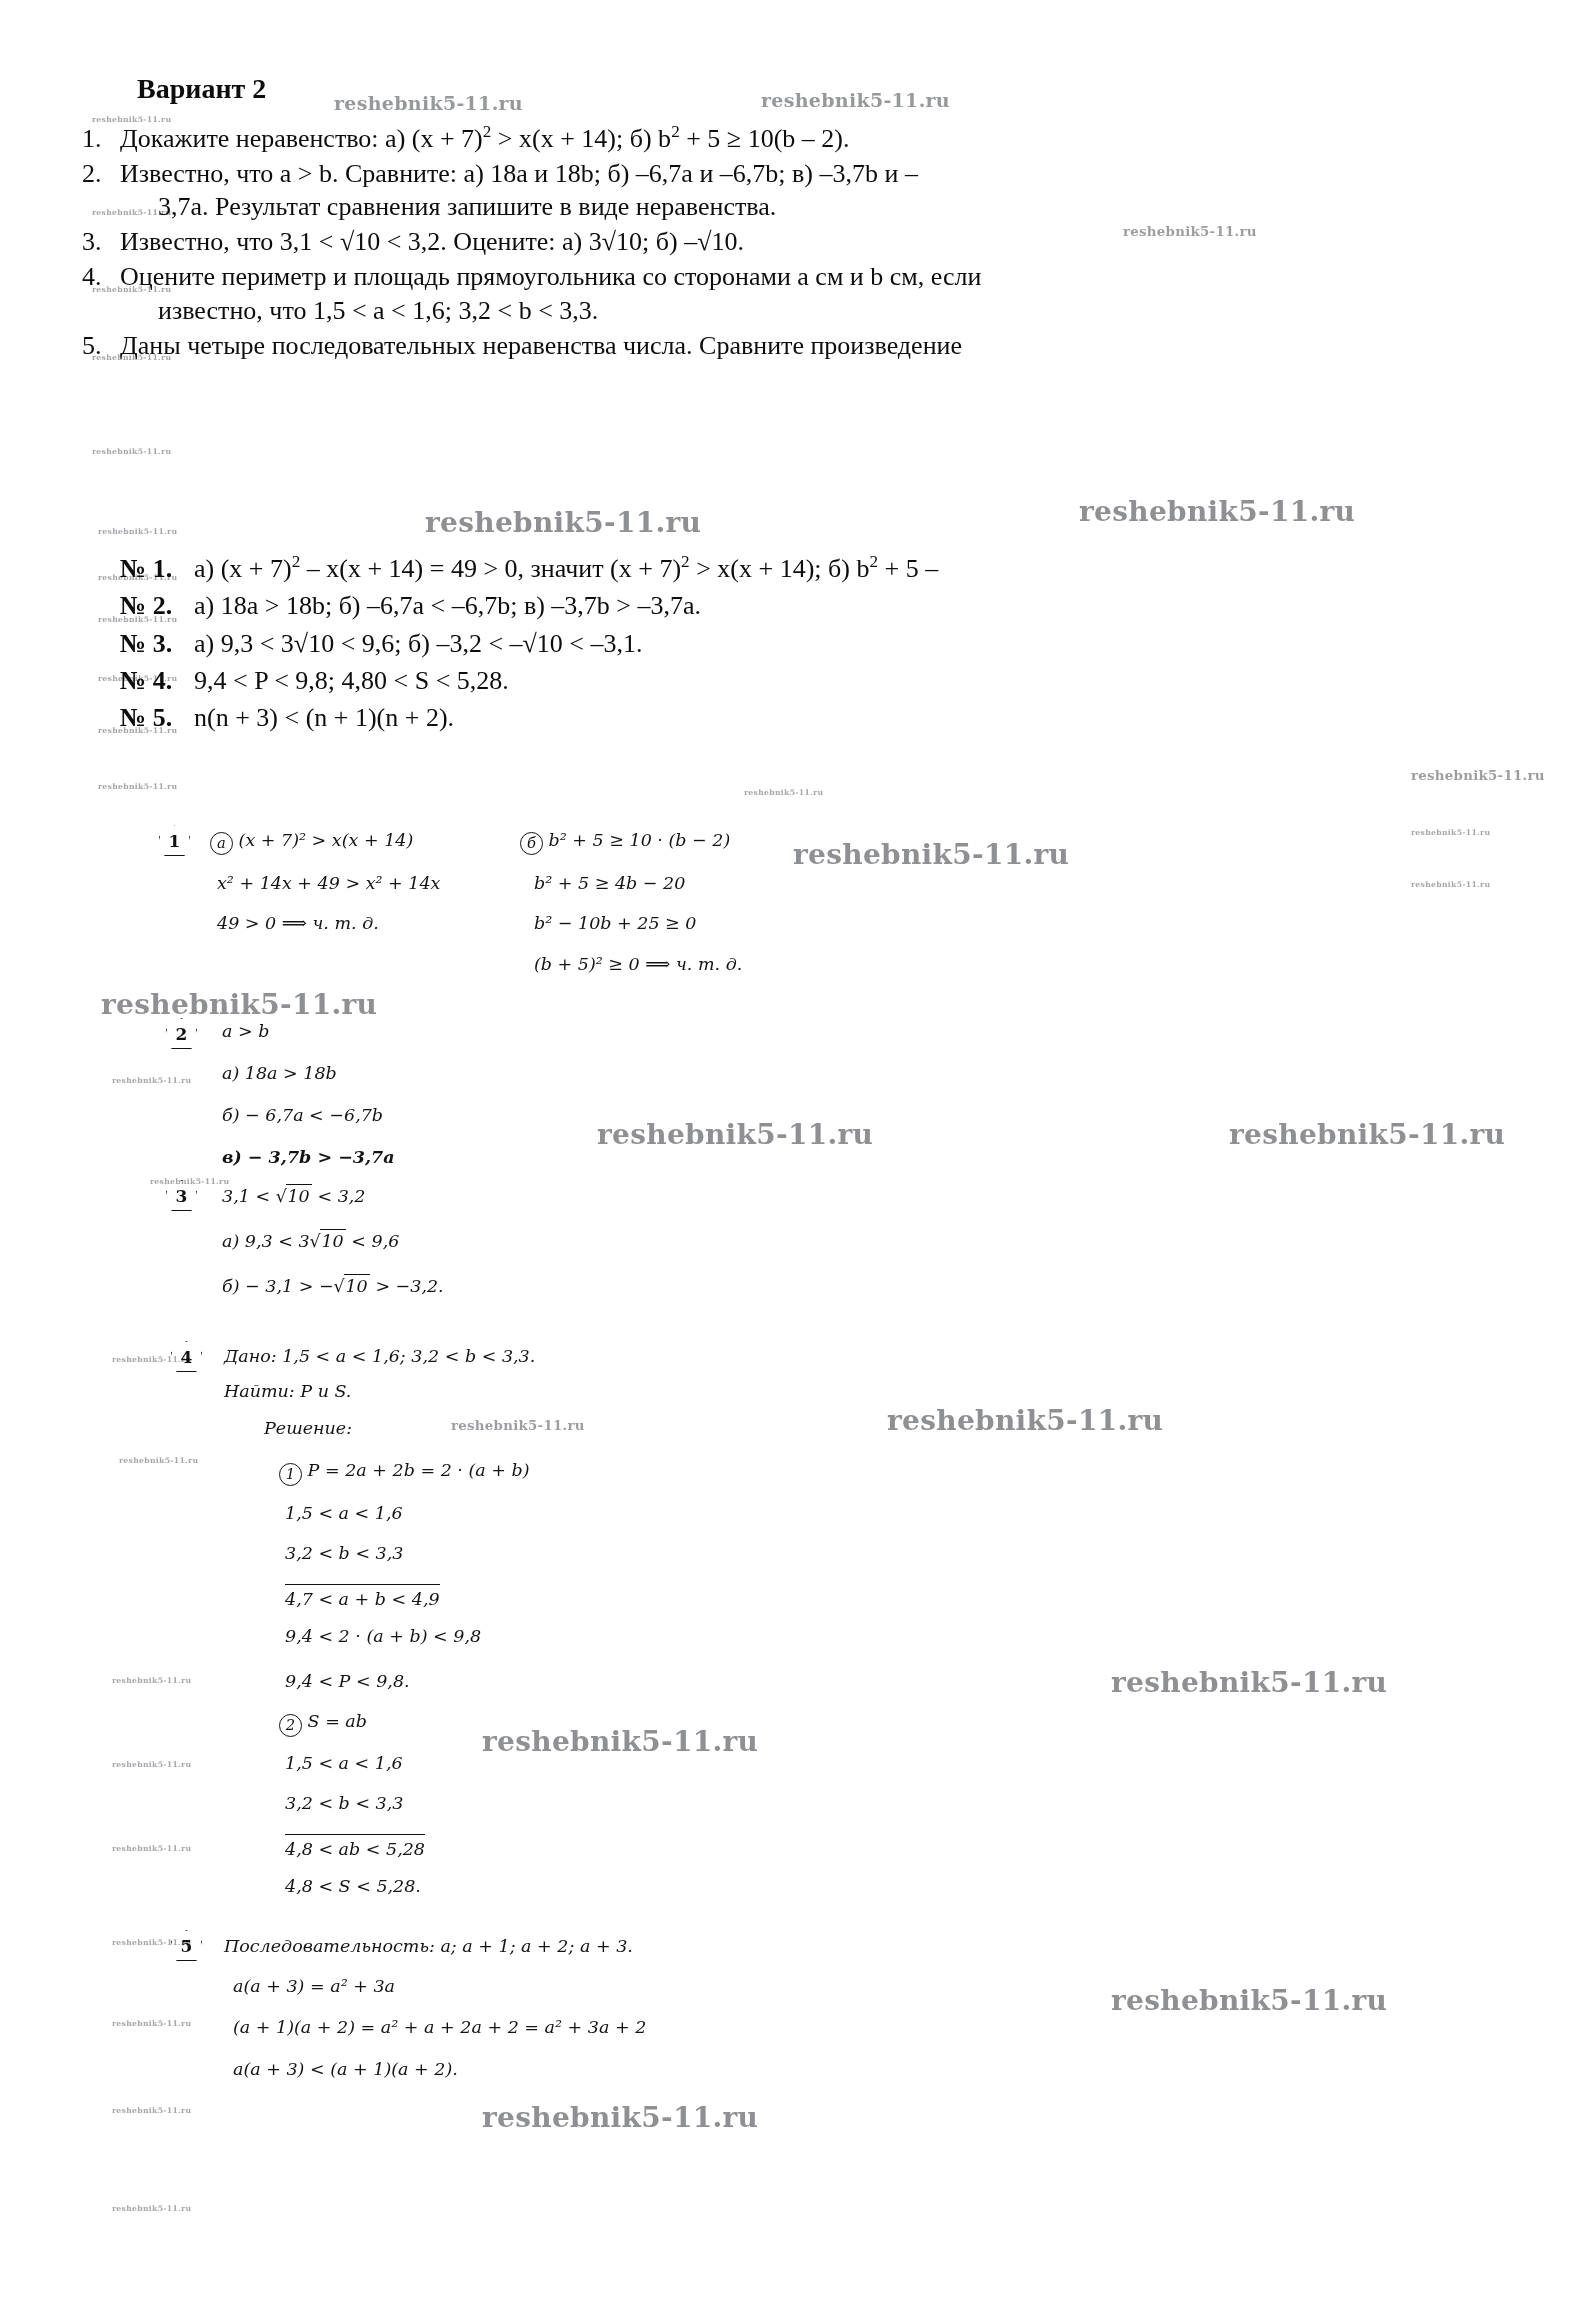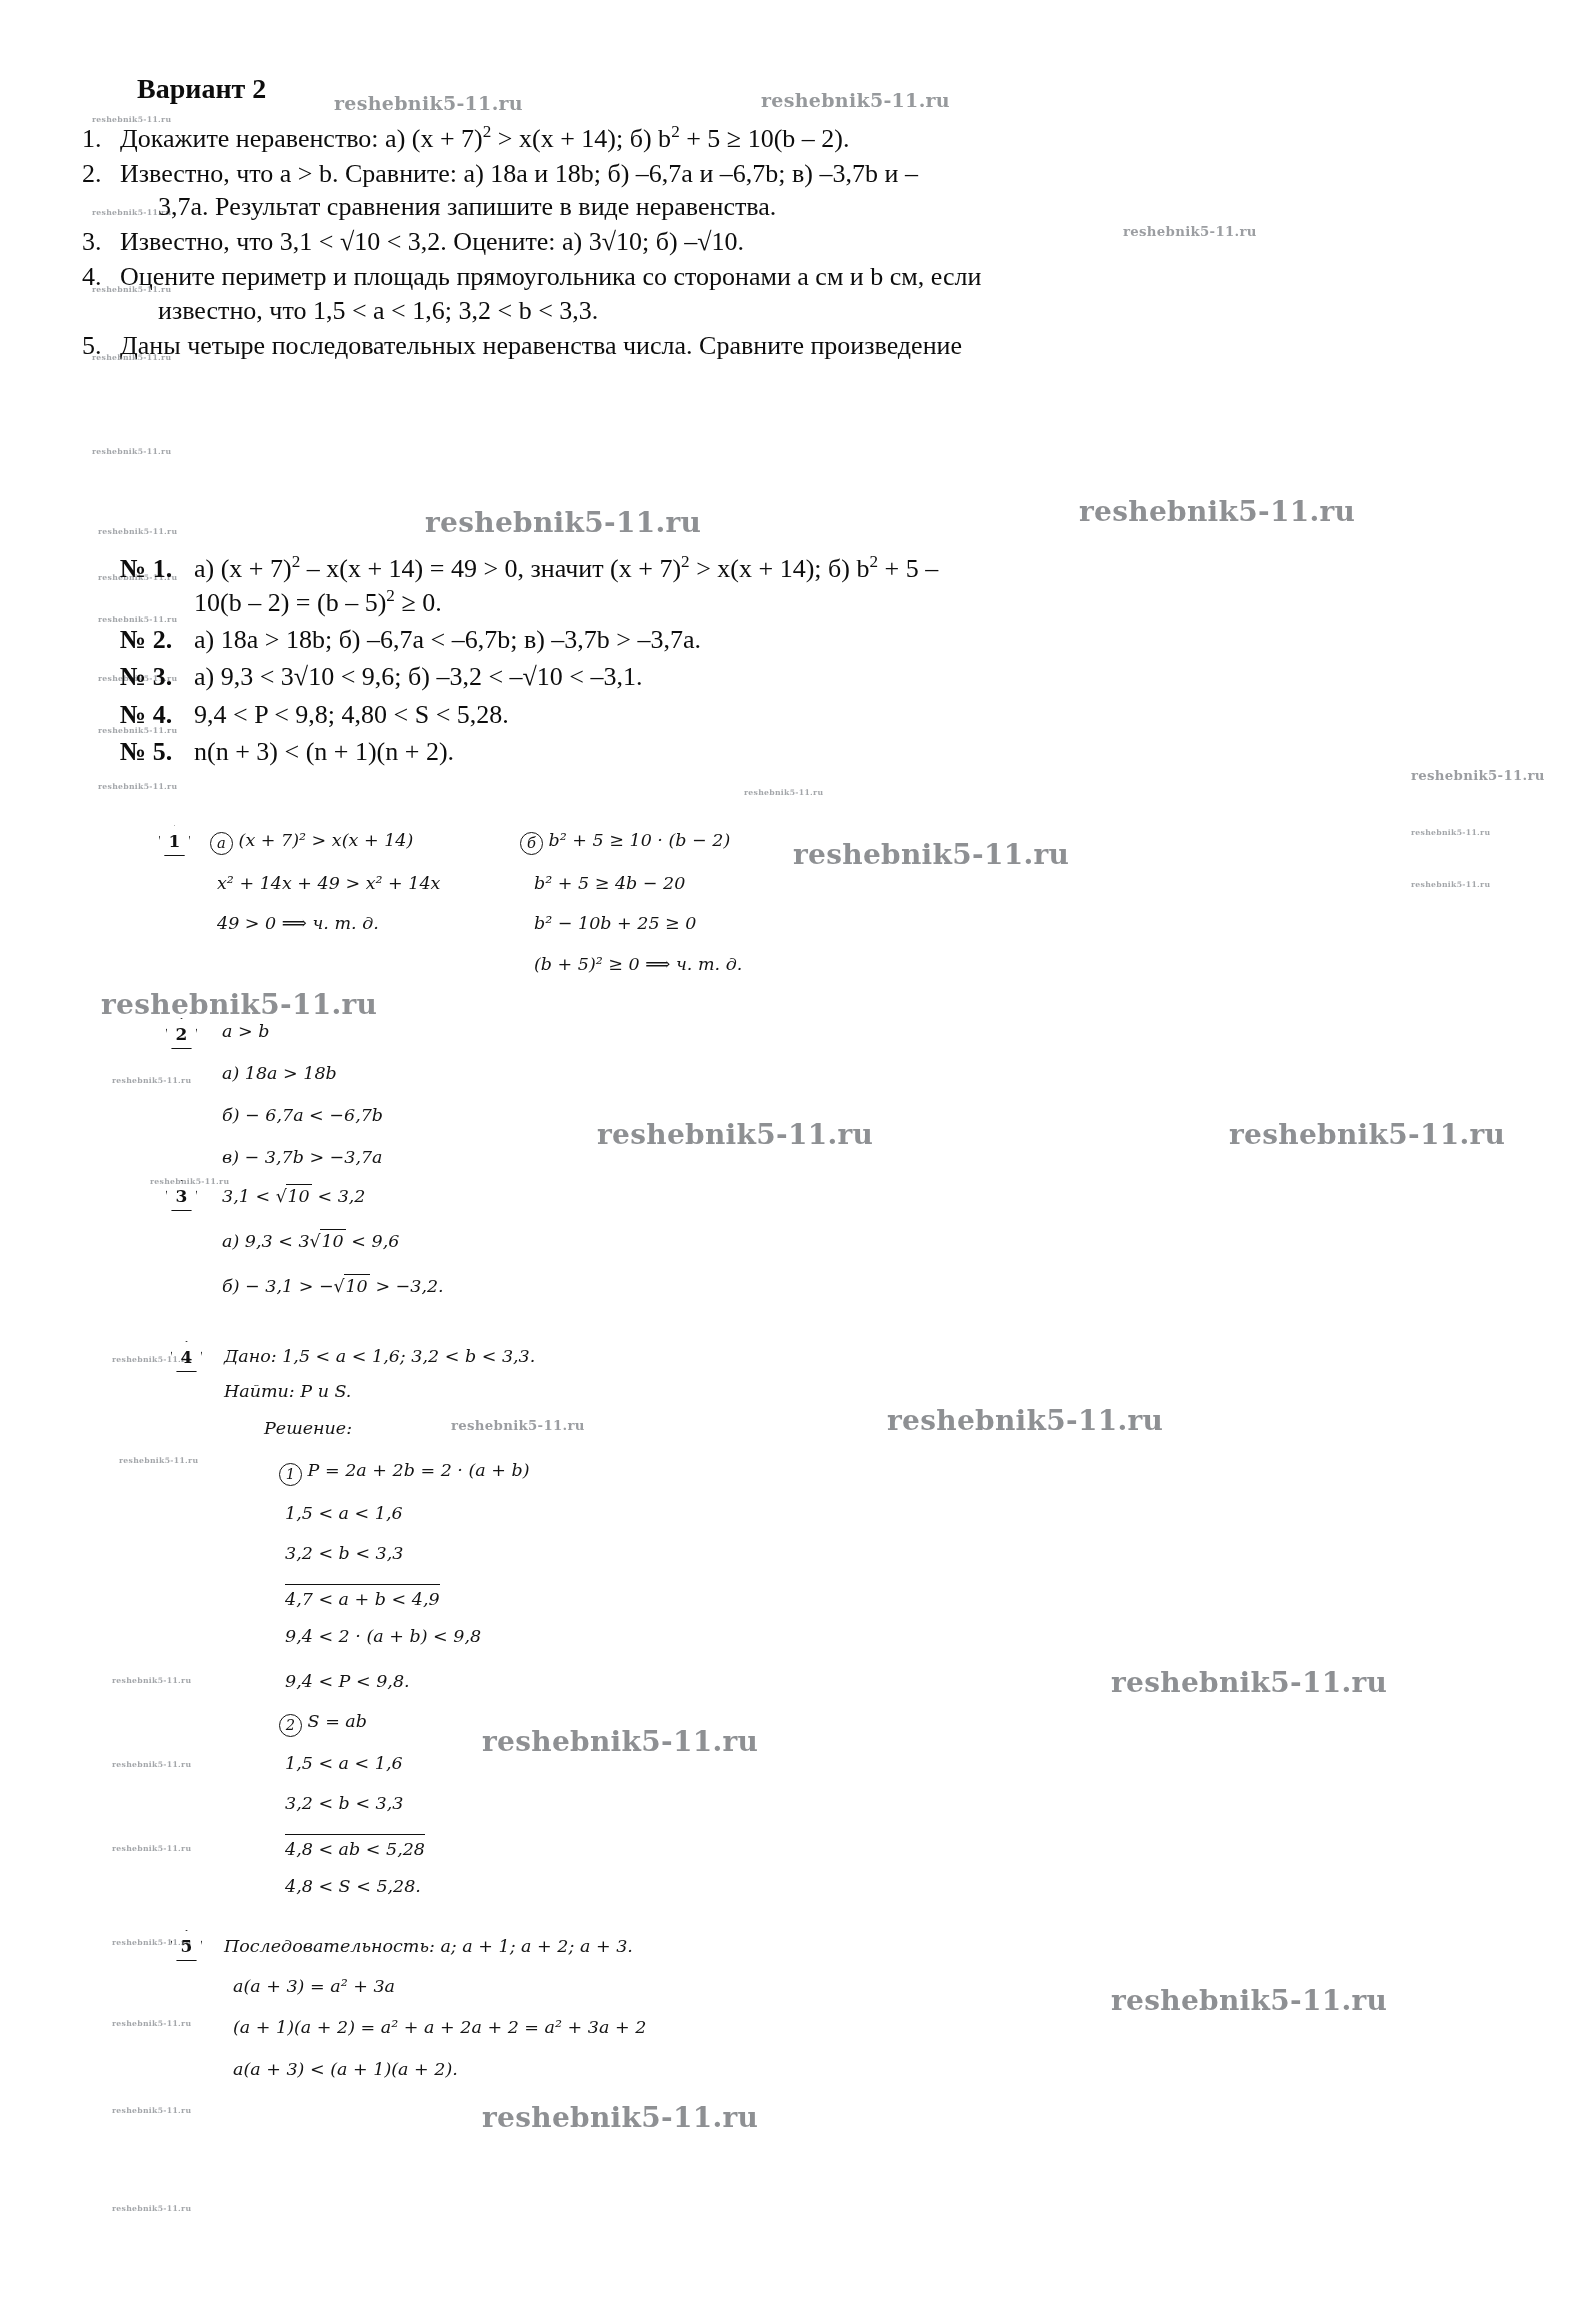"10(b – 2) = (b" span.cont { html: <span>10(b – 2) = (b – 5)<sup>2</sup> ≥ 0.</span> -> none }
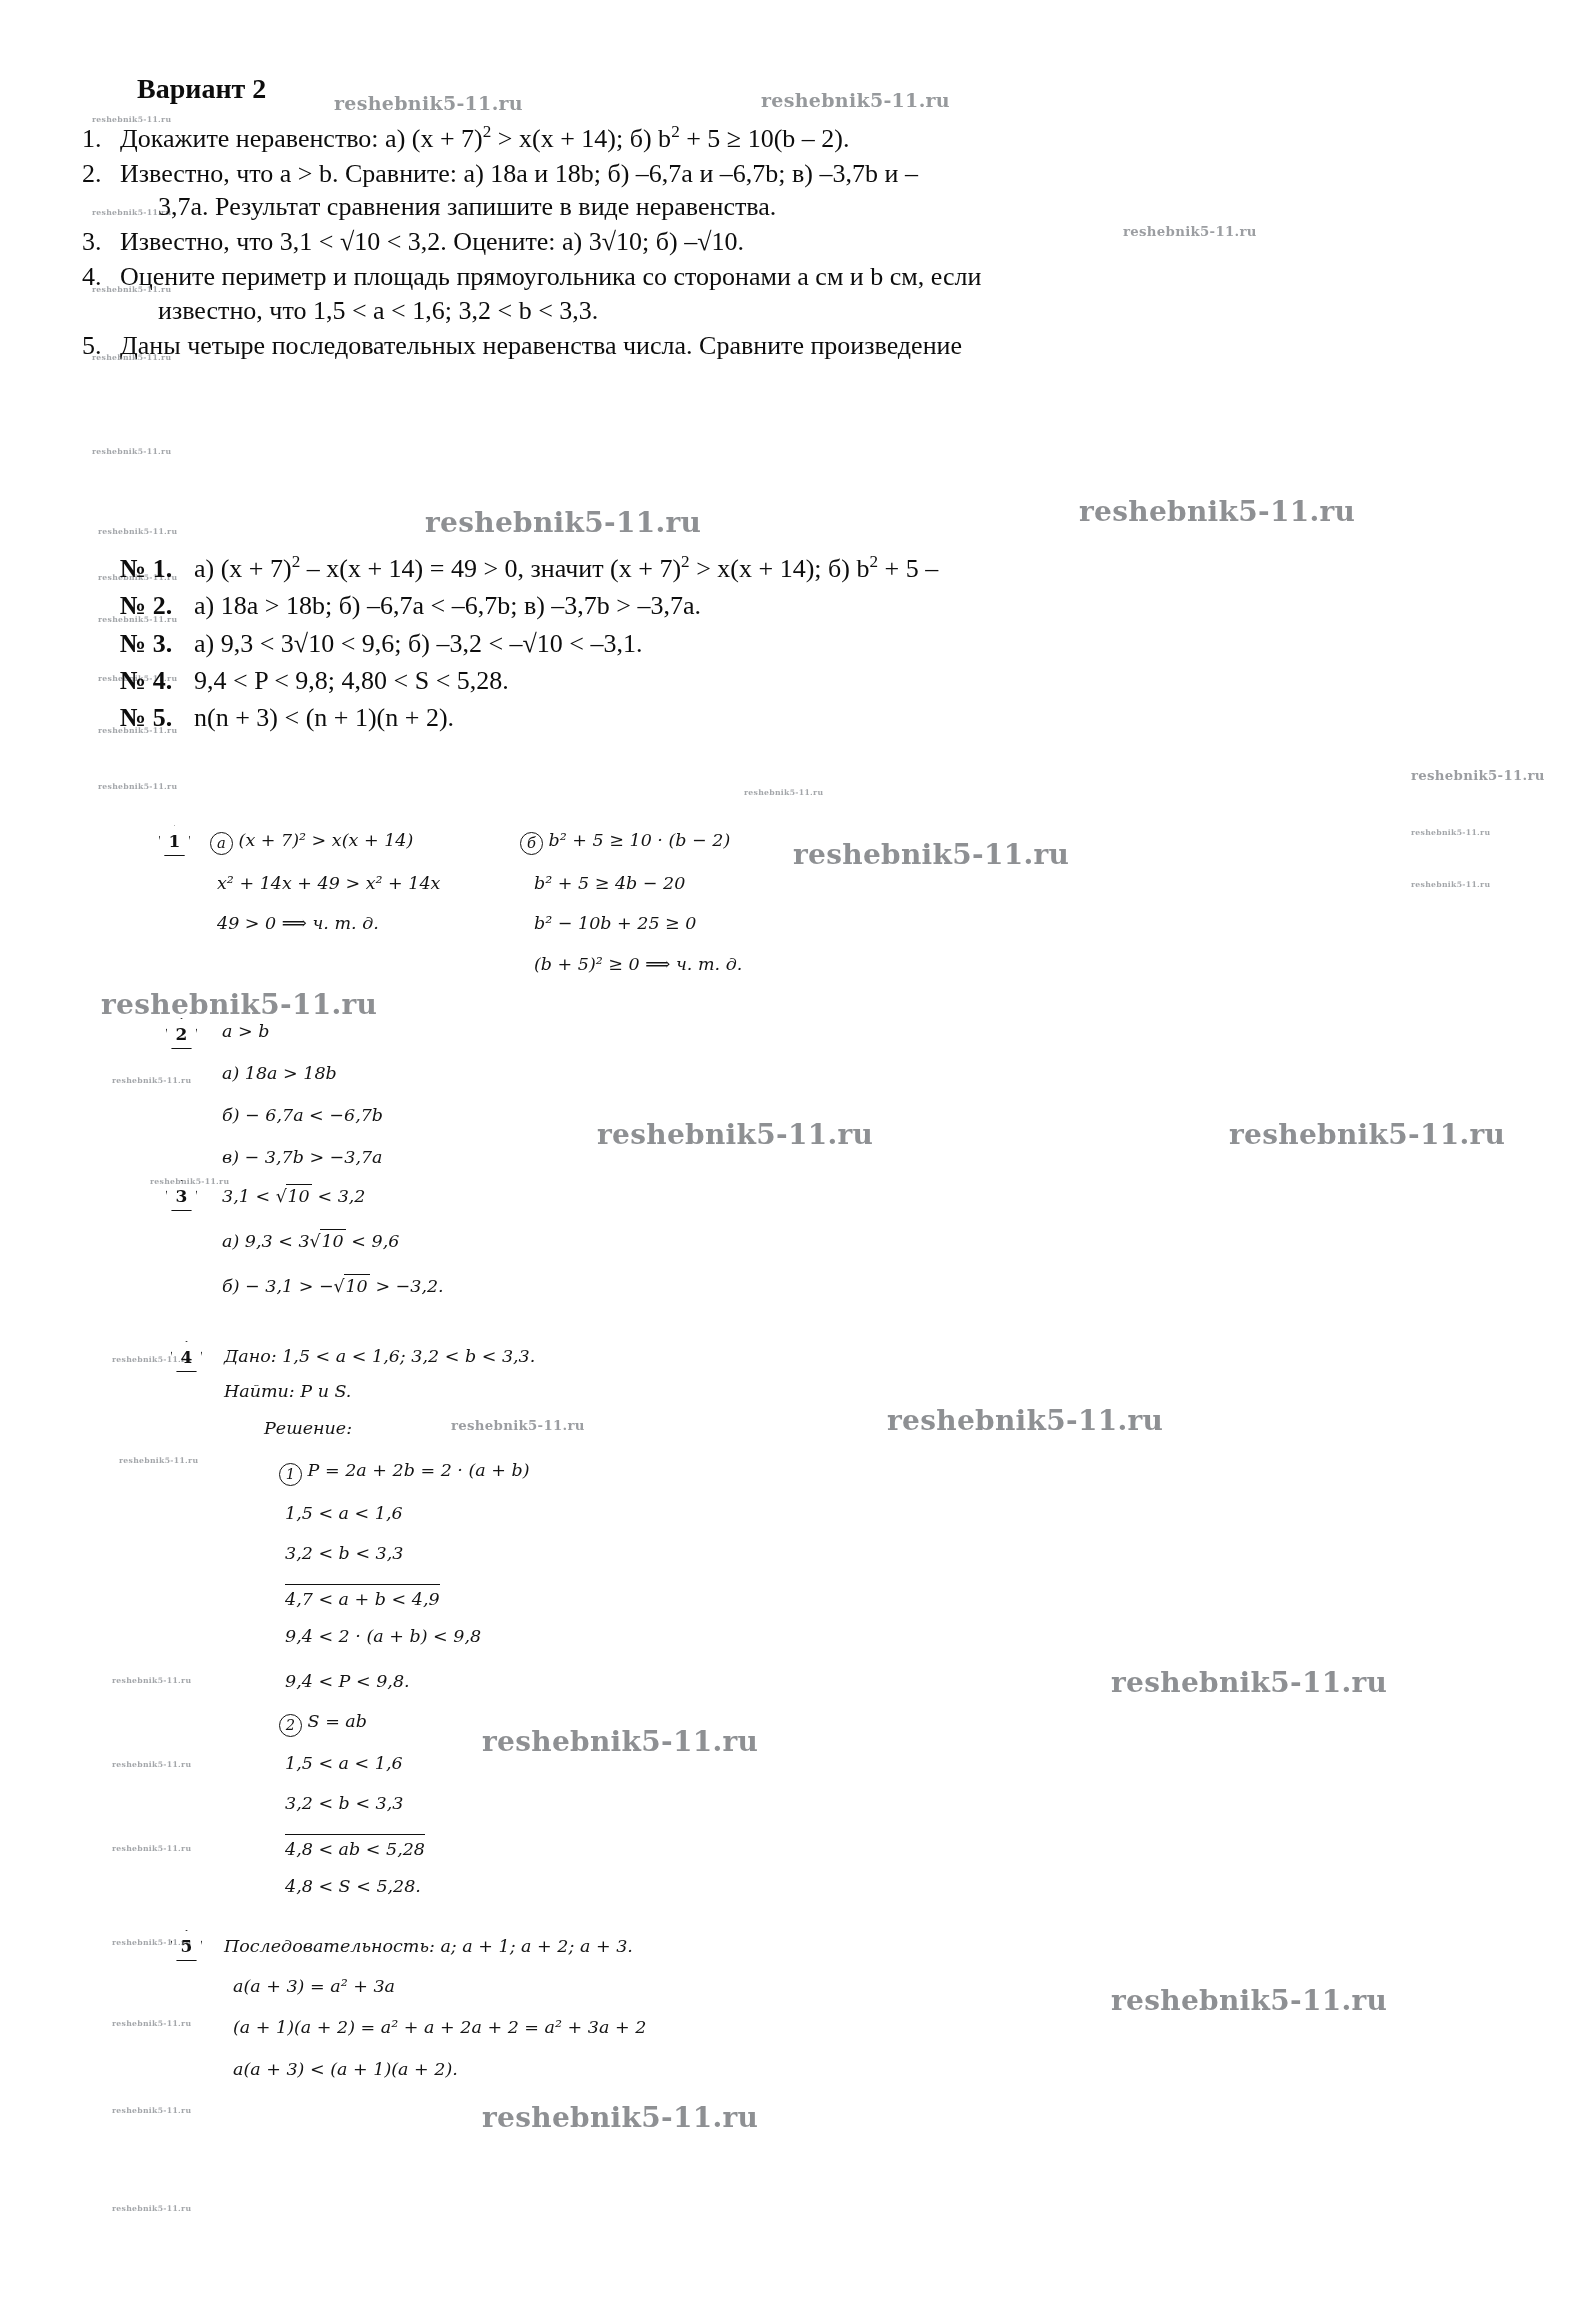"в) − 3,7b > −3,7a" div.ln { font-weight: none -> bold }
